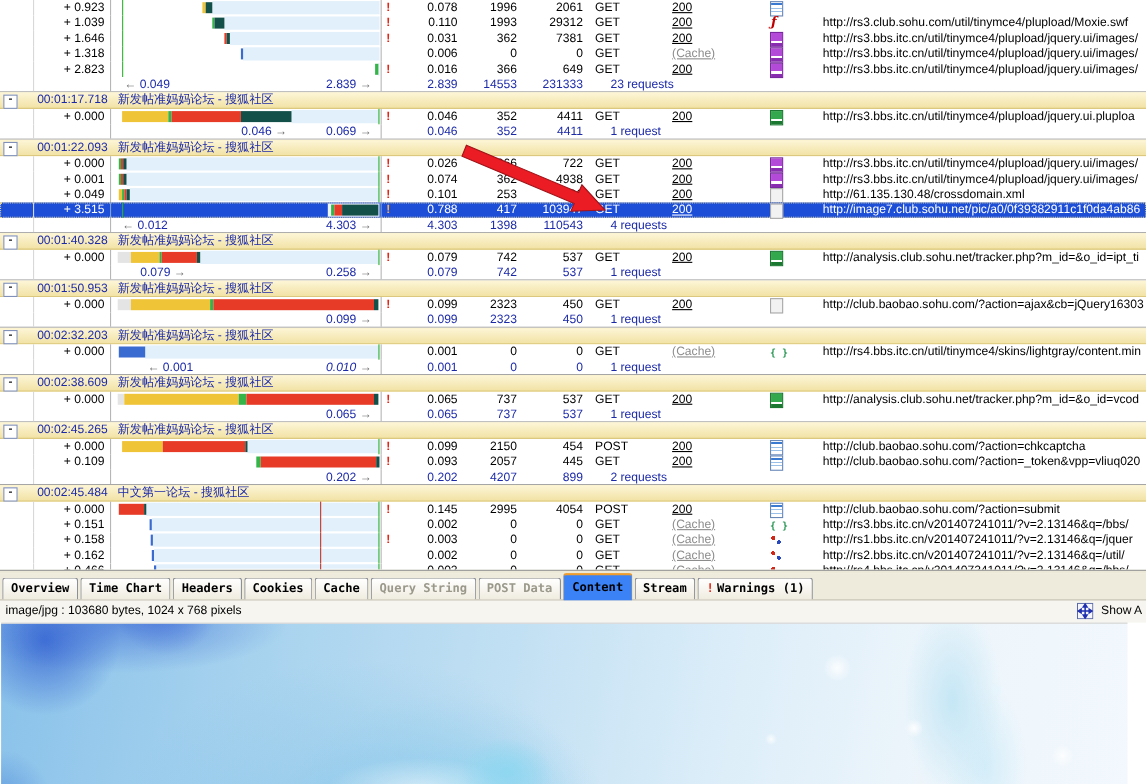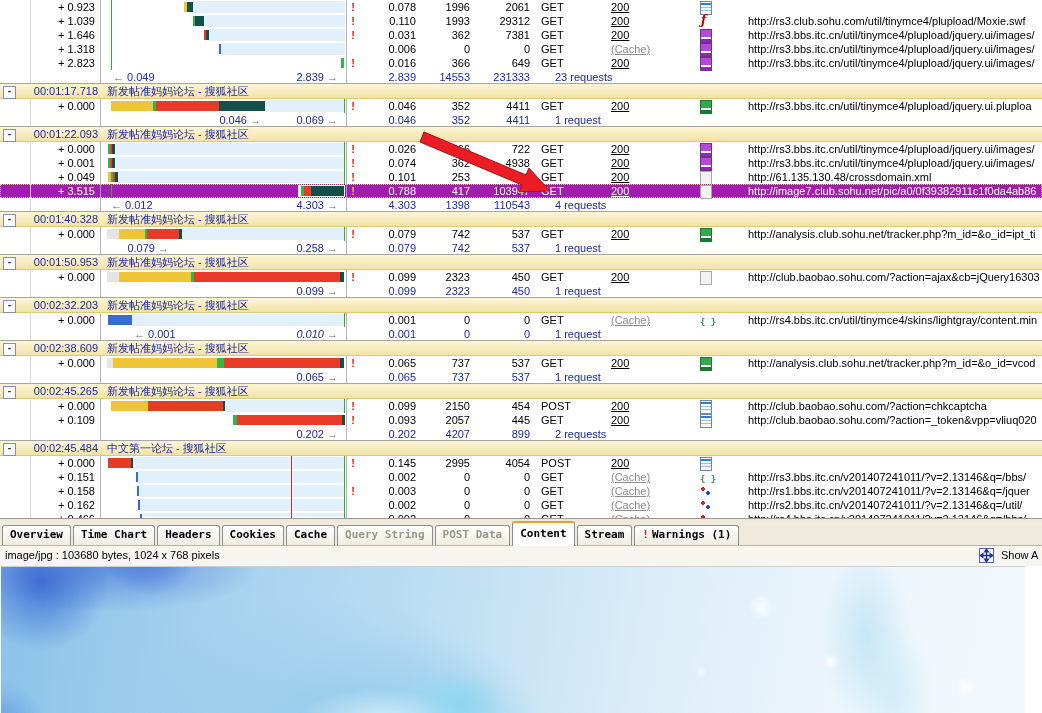"+ 3.515" .row.sel { background: #a21caf -> #1d4ed8 }
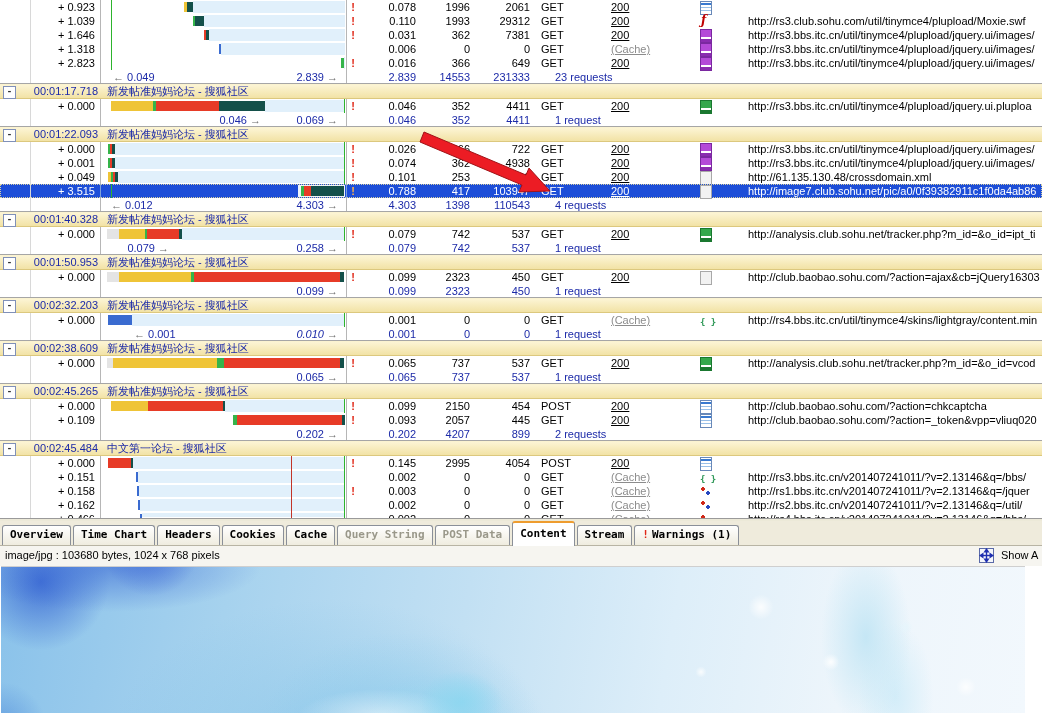"http://club.baobao.sohu.com/?action=subm" span.c-url { html: none -> <span>http://club.baobao.sohu.com/?action=submit</span> }
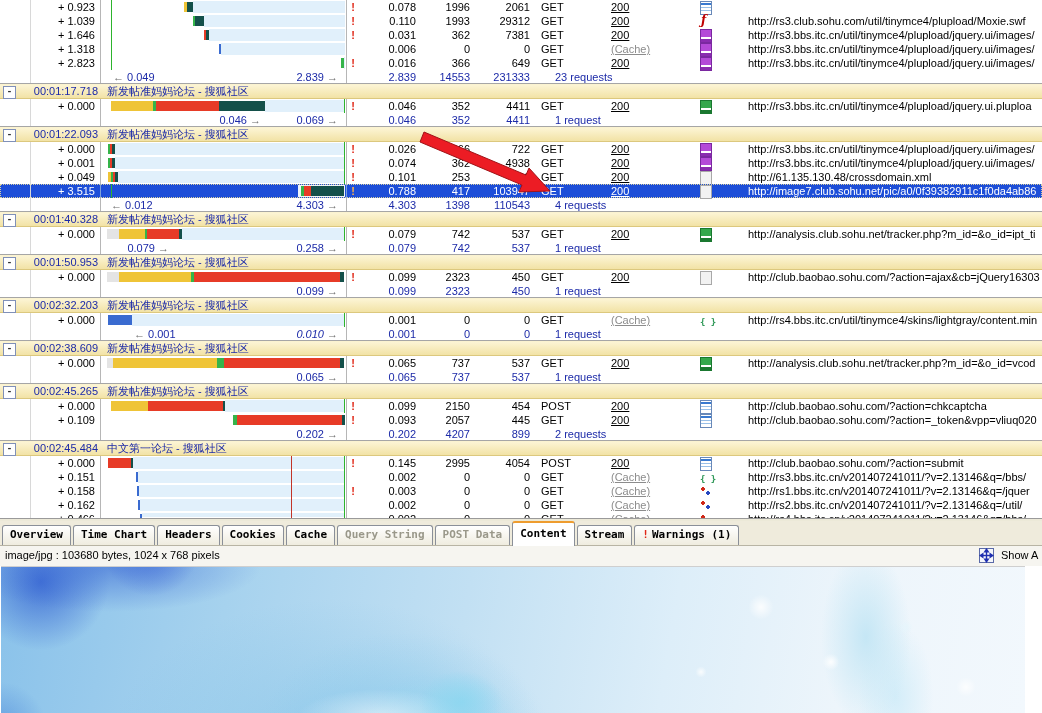"Content" .tab.active { background: #ffffff -> #3b82f6 }
